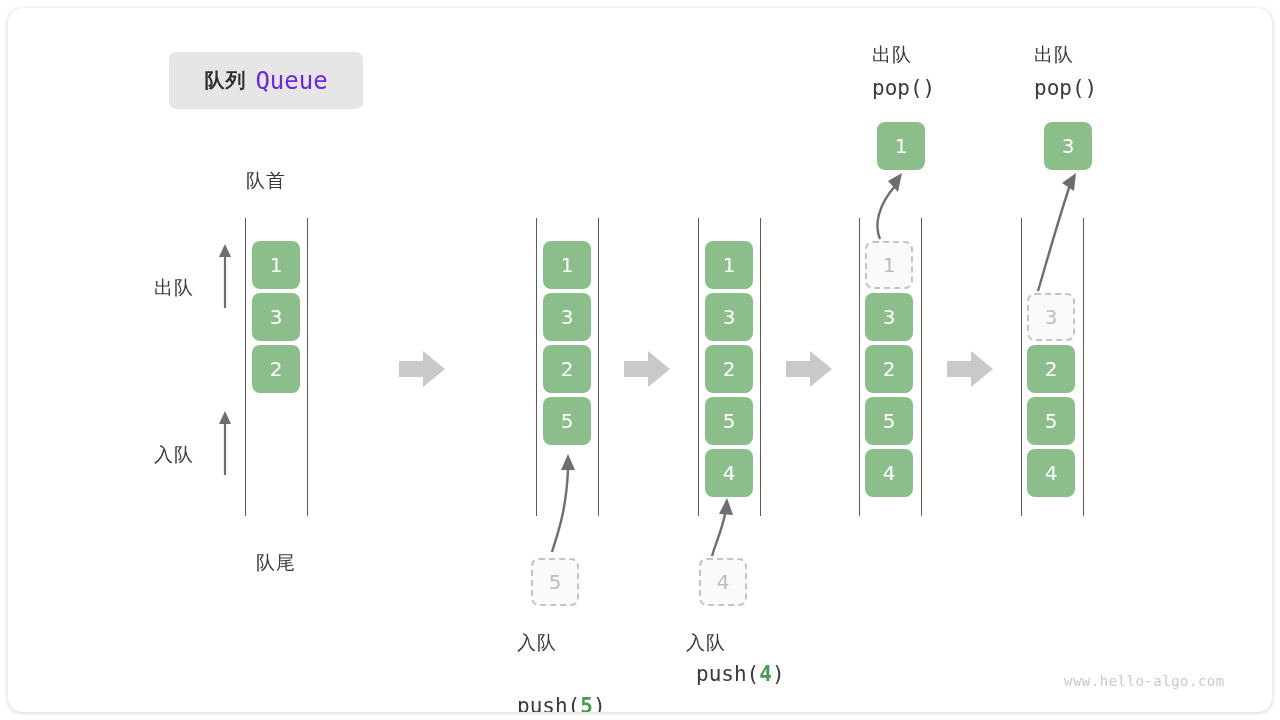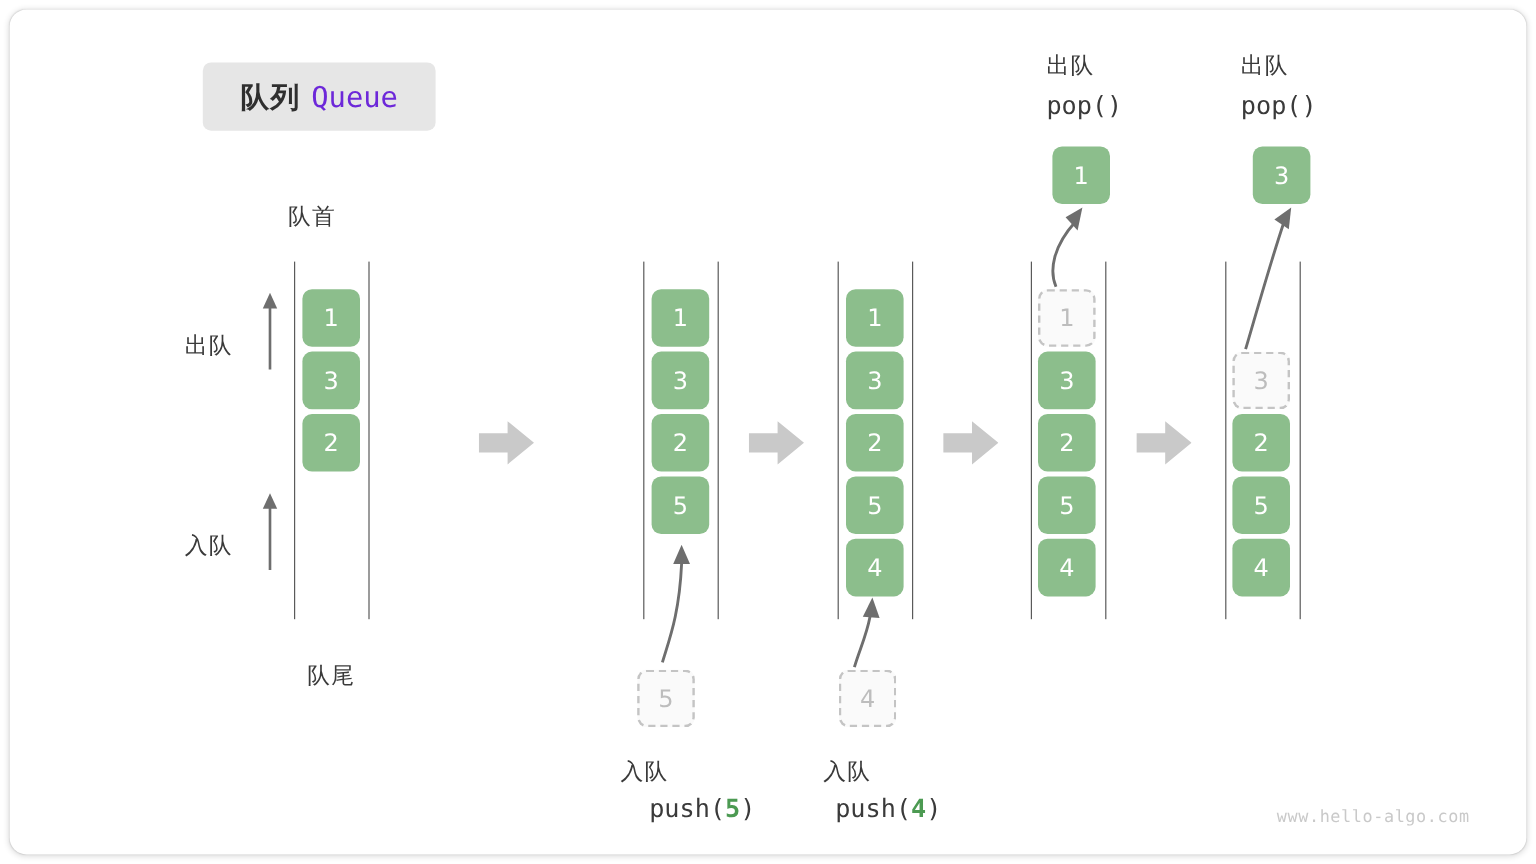"队列" #title-cn { font-size: 24px -> 20px }
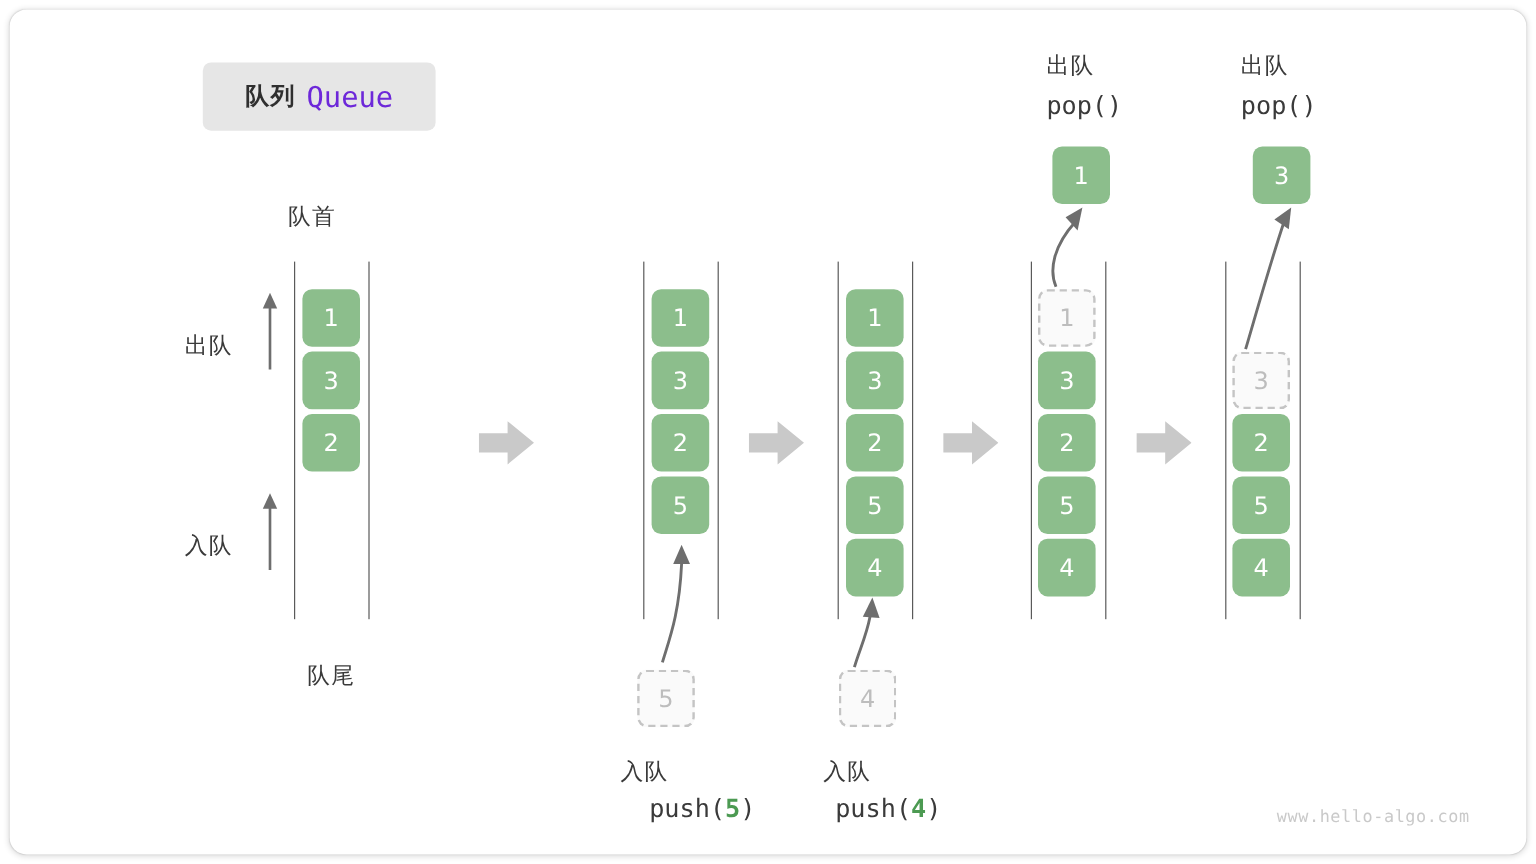"队首" div.abs { left: 222px -> 238px; text-align: center -> left }
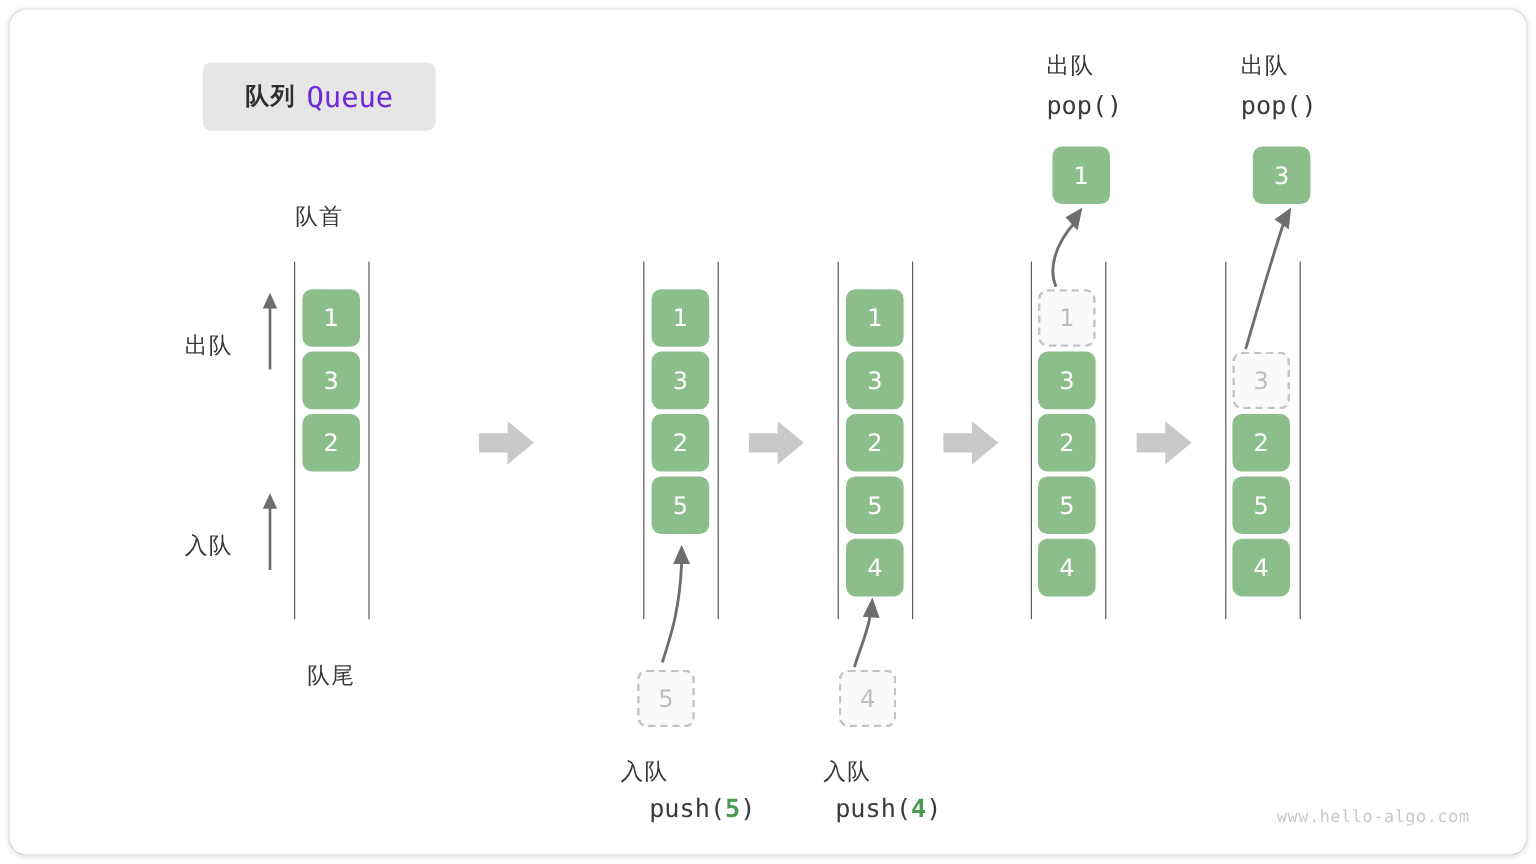"push(5)" div.abs { margin-left: 24px -> none; top: 654px -> 686px }
